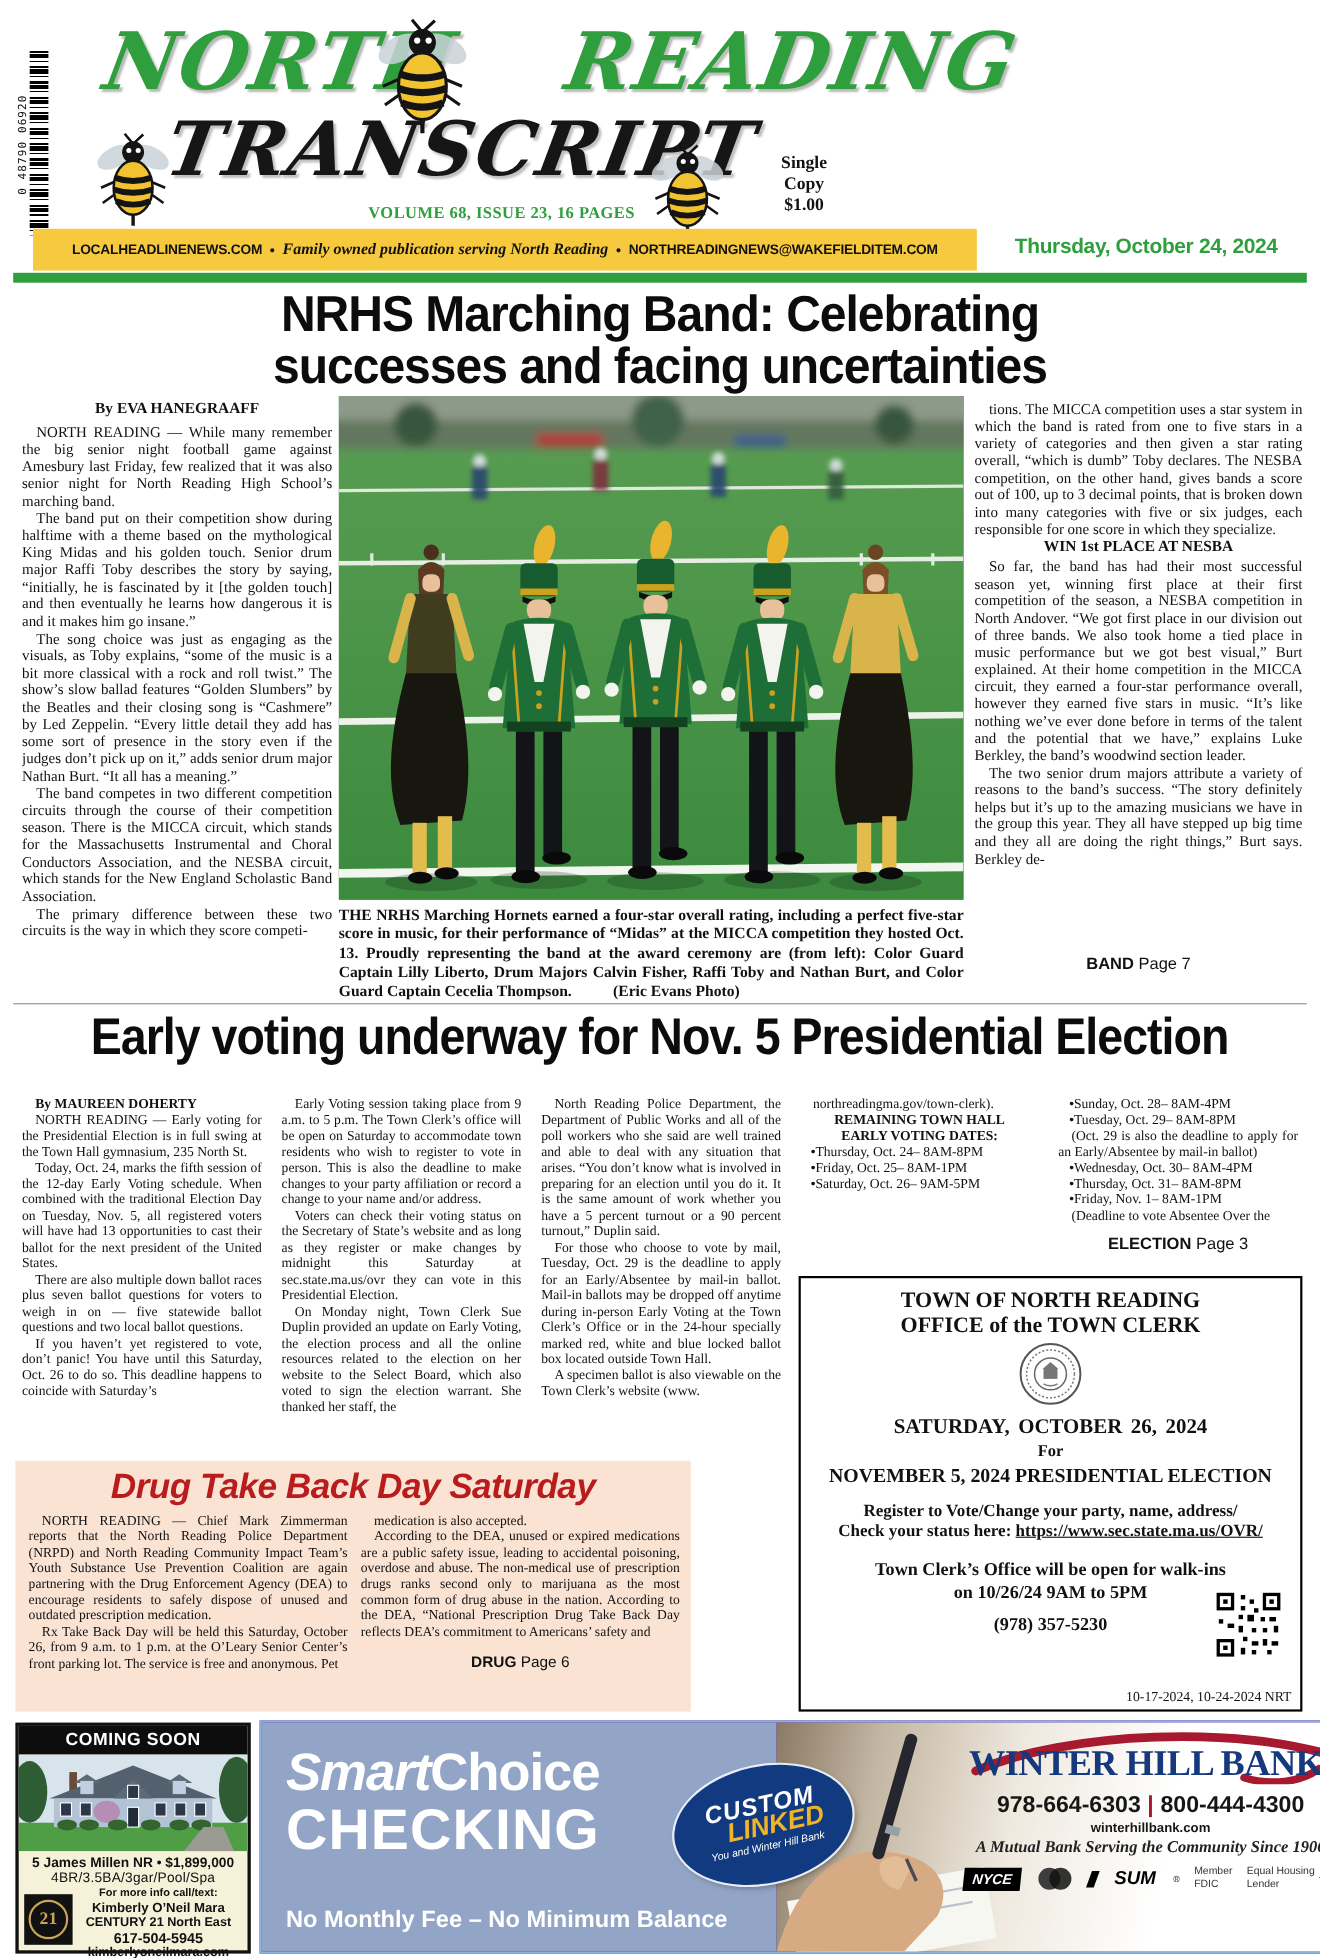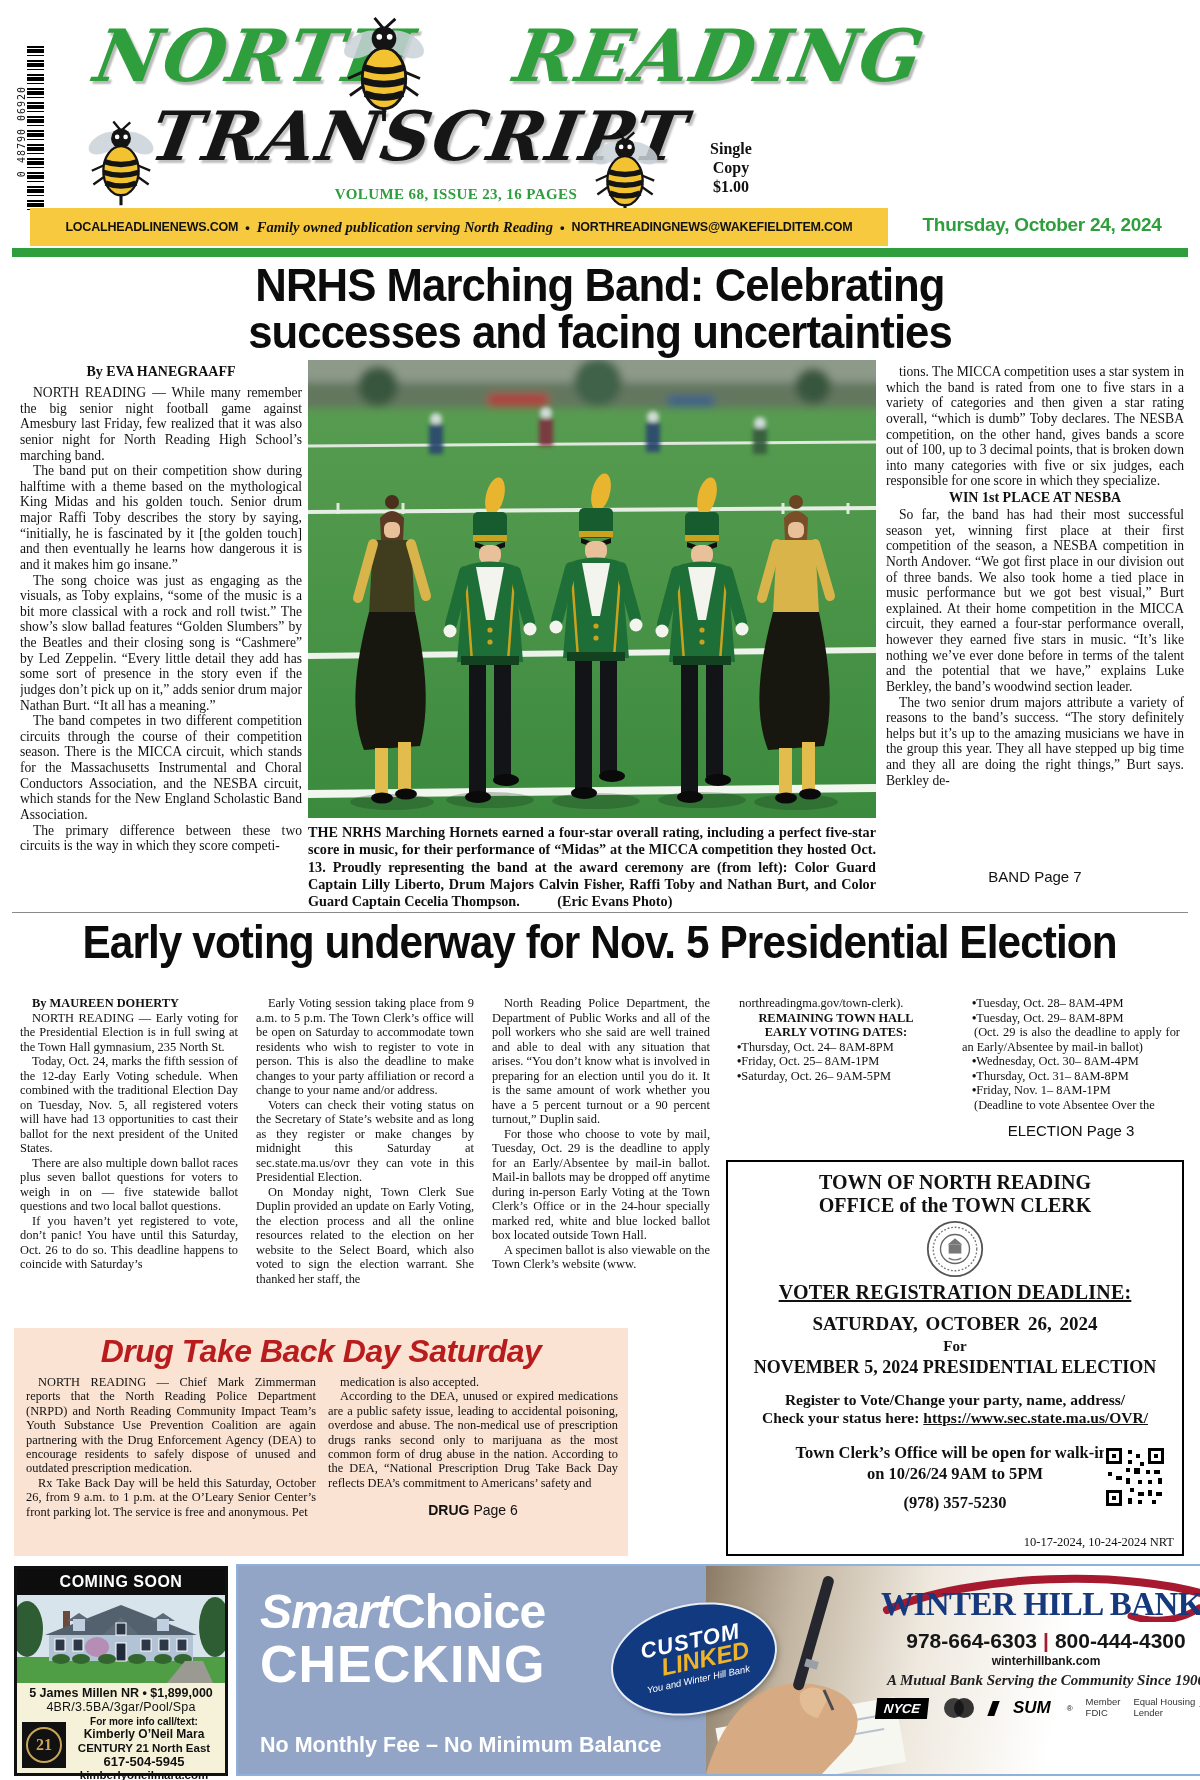"BAND" .jump b { font-weight: normal -> bold }
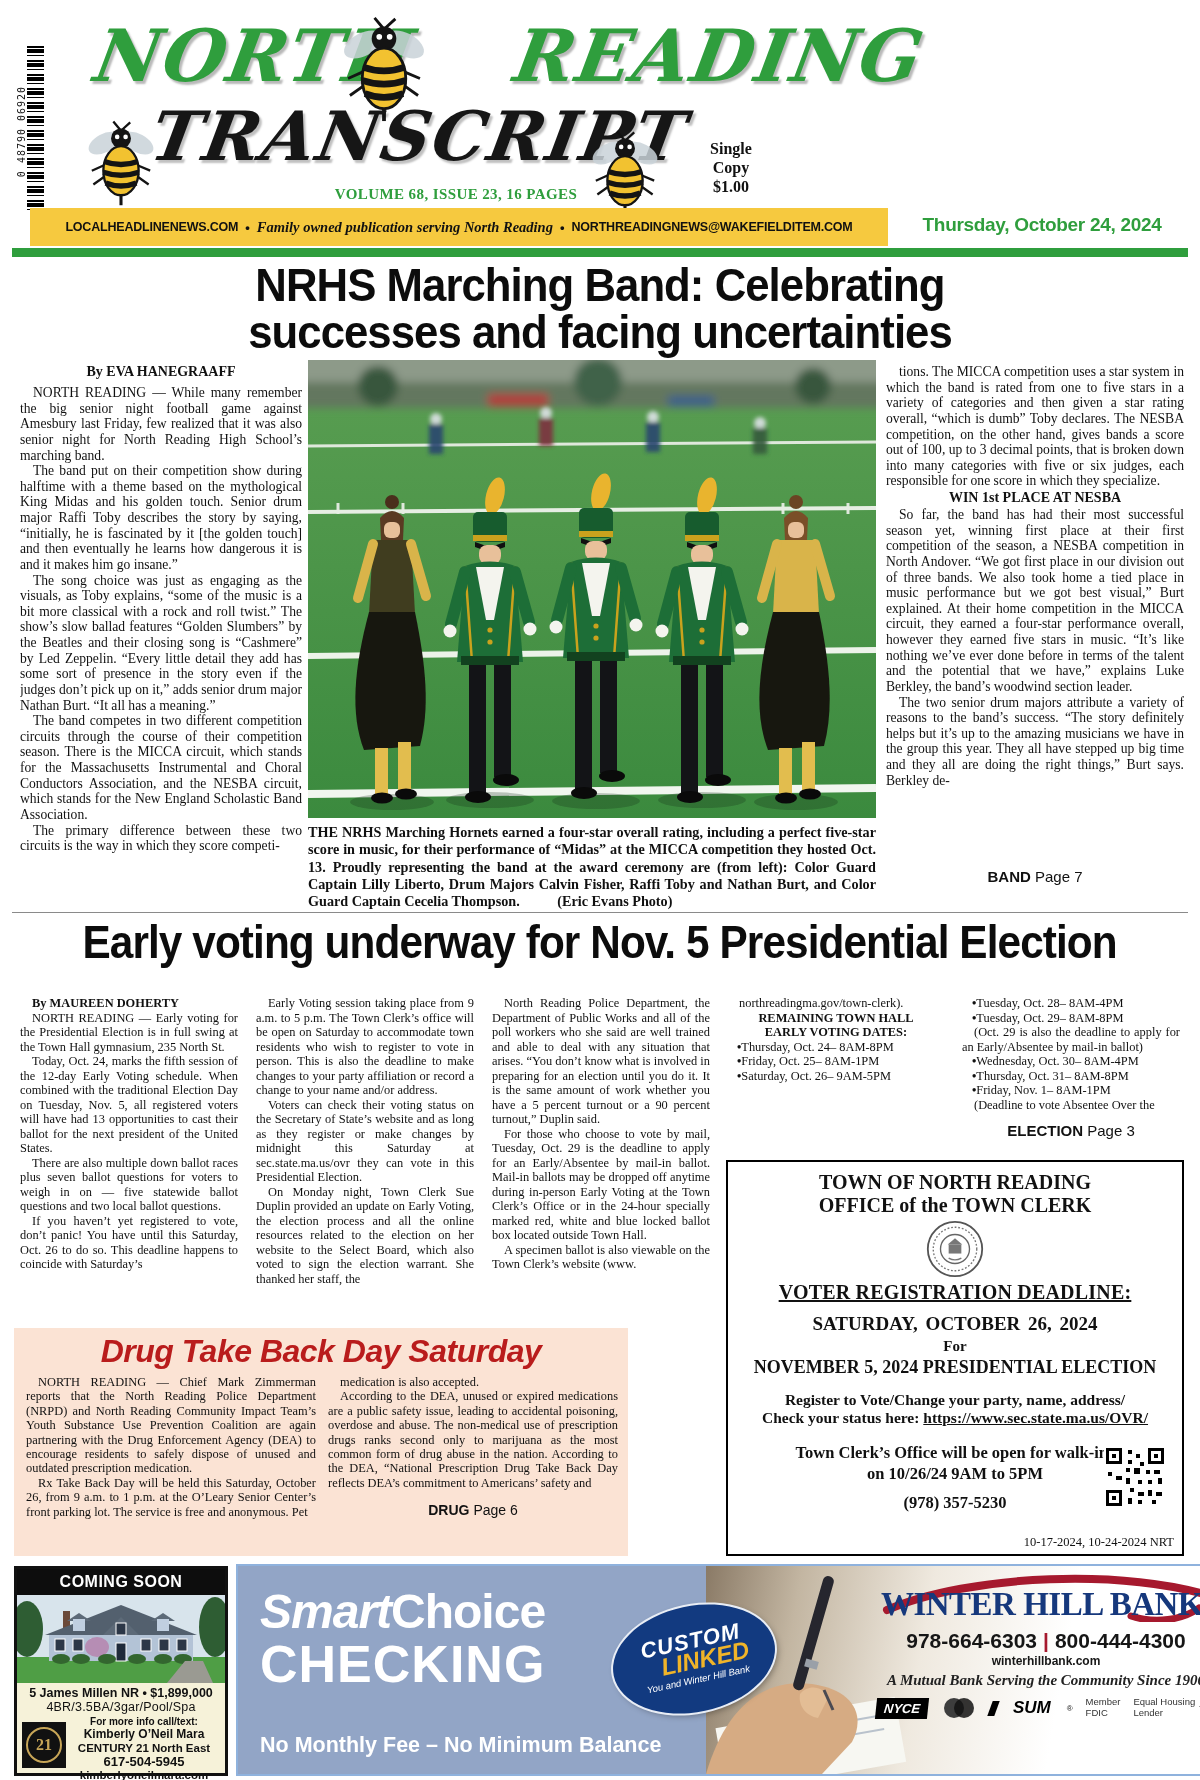"Tuesday, Oct. 28– 8AM-4PM" p.bullet { text: Tuesday -> Sunday }
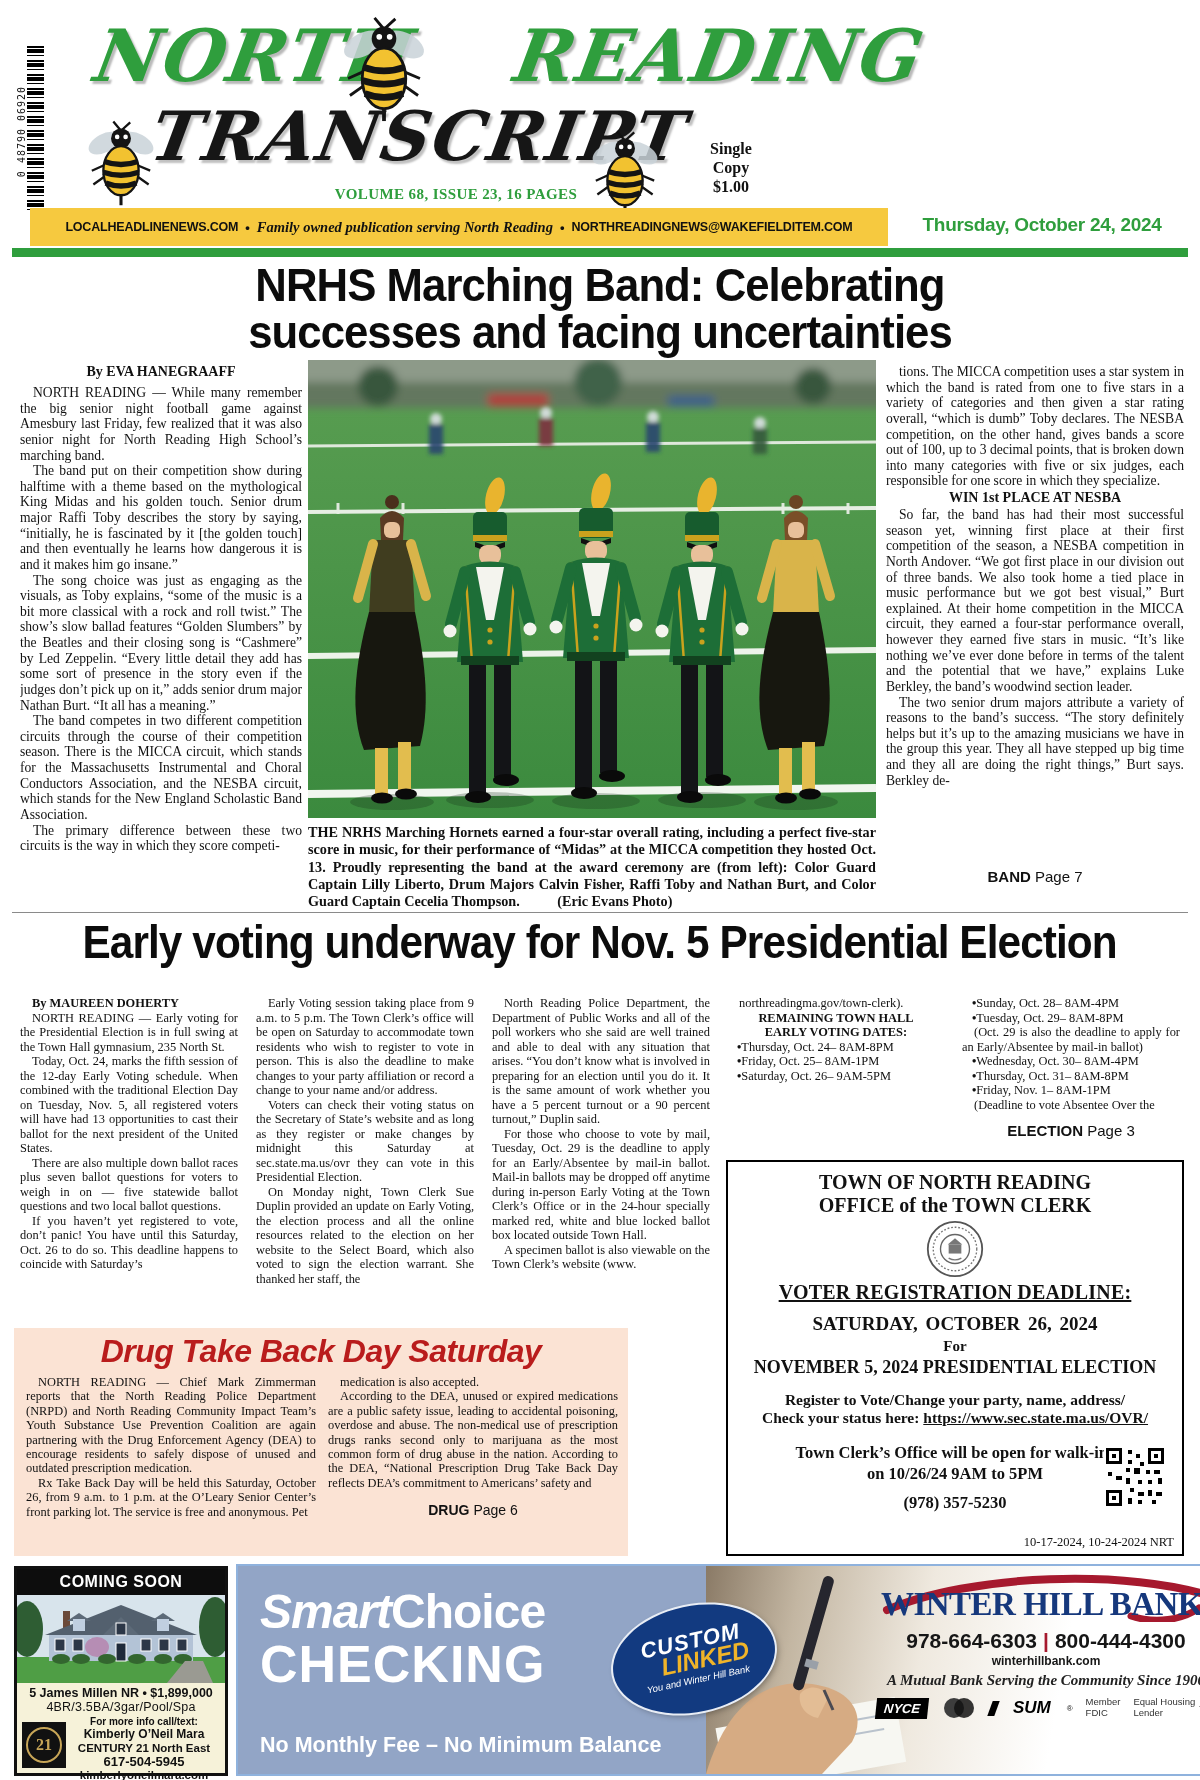"VOTER REGISTRATION DEADLINE:" div.ckh { html: <div>VOTER REGISTRATION DEADLINE:</div> -> none }
